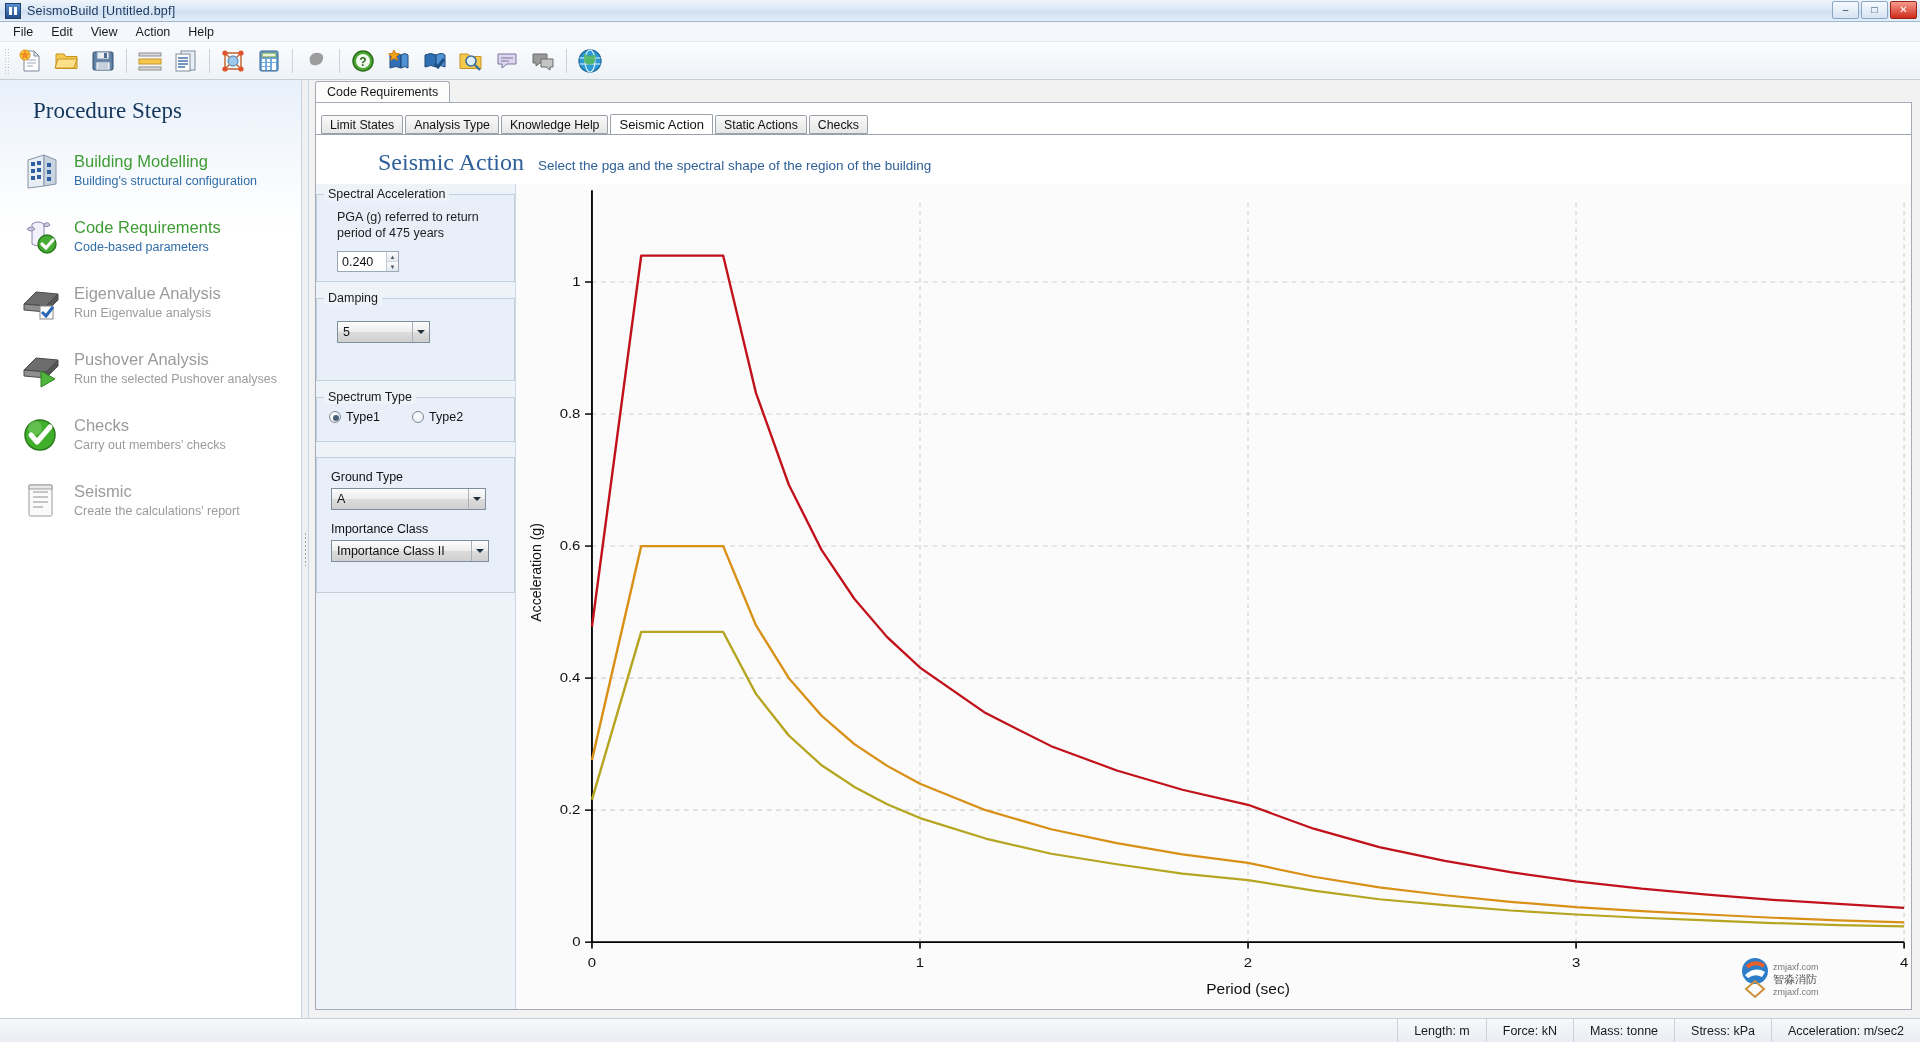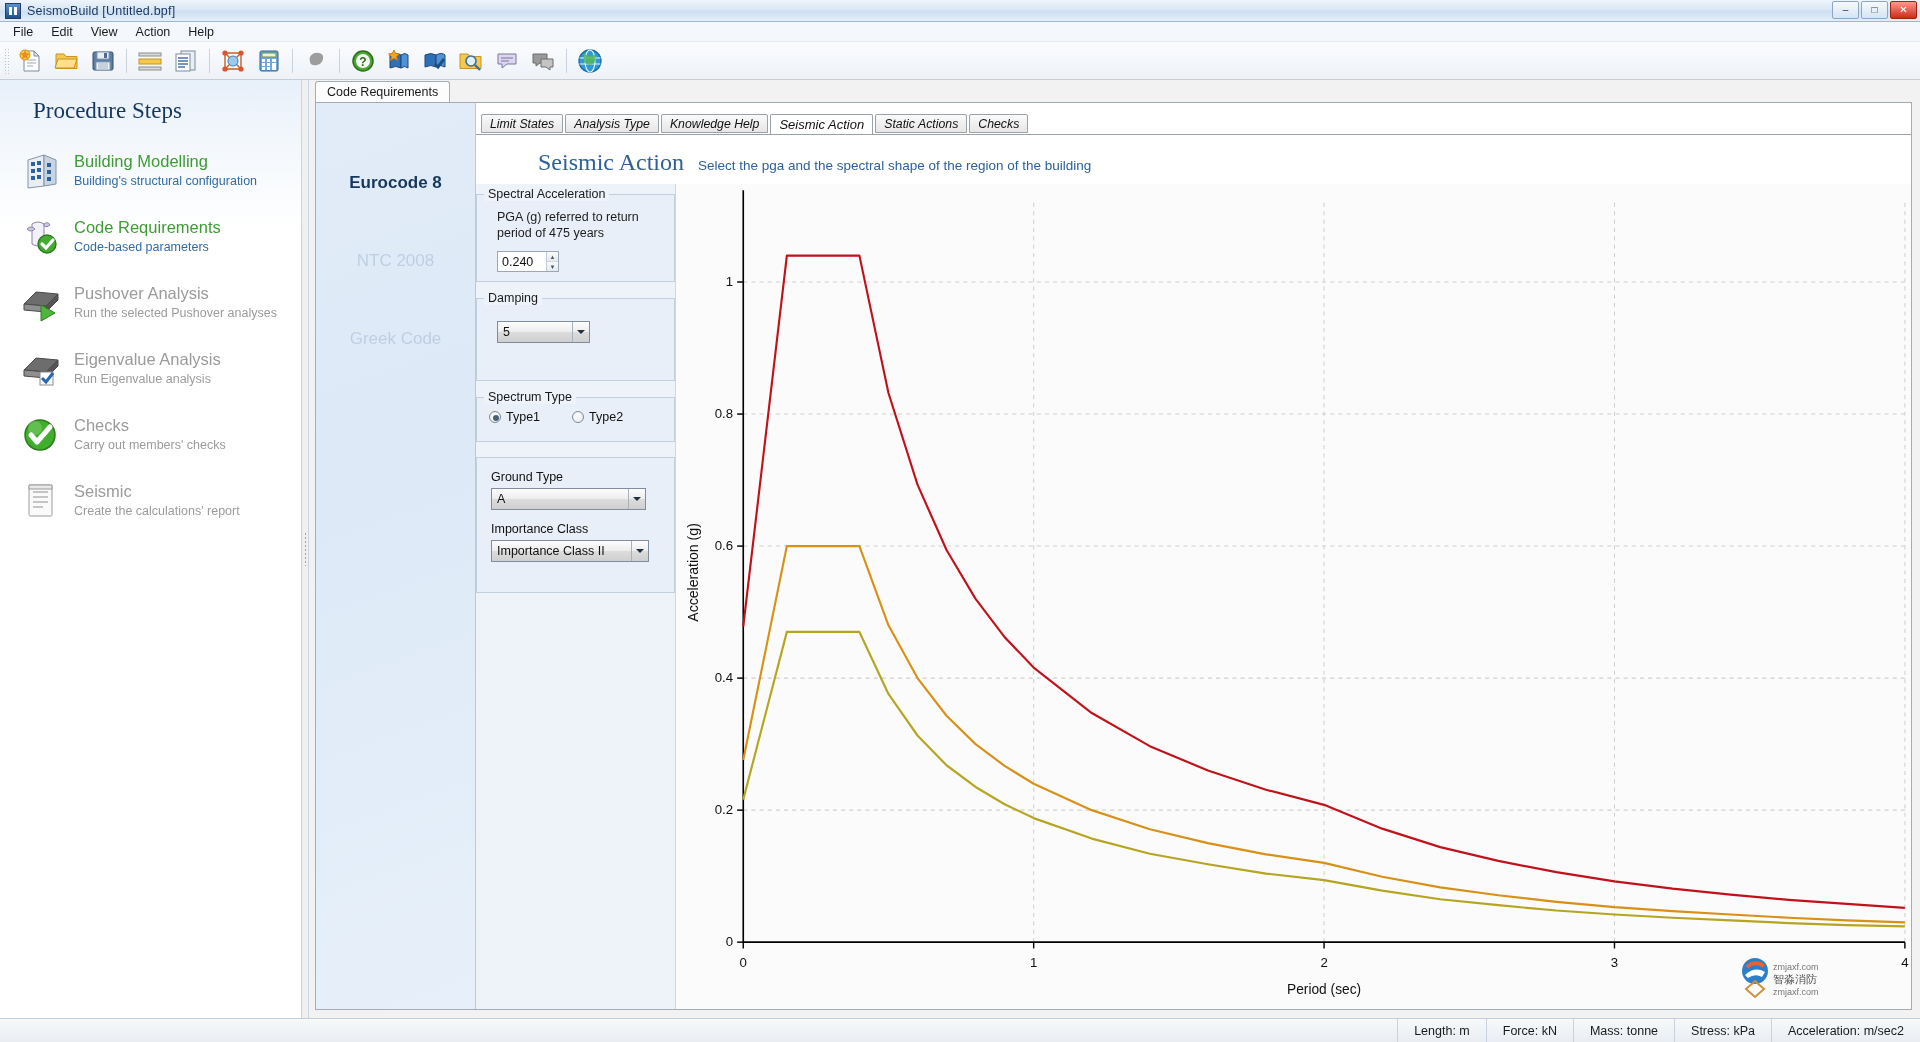"Limit States" .inner-tabs { align-items: flex-start -> center; font-style: italic -> none }
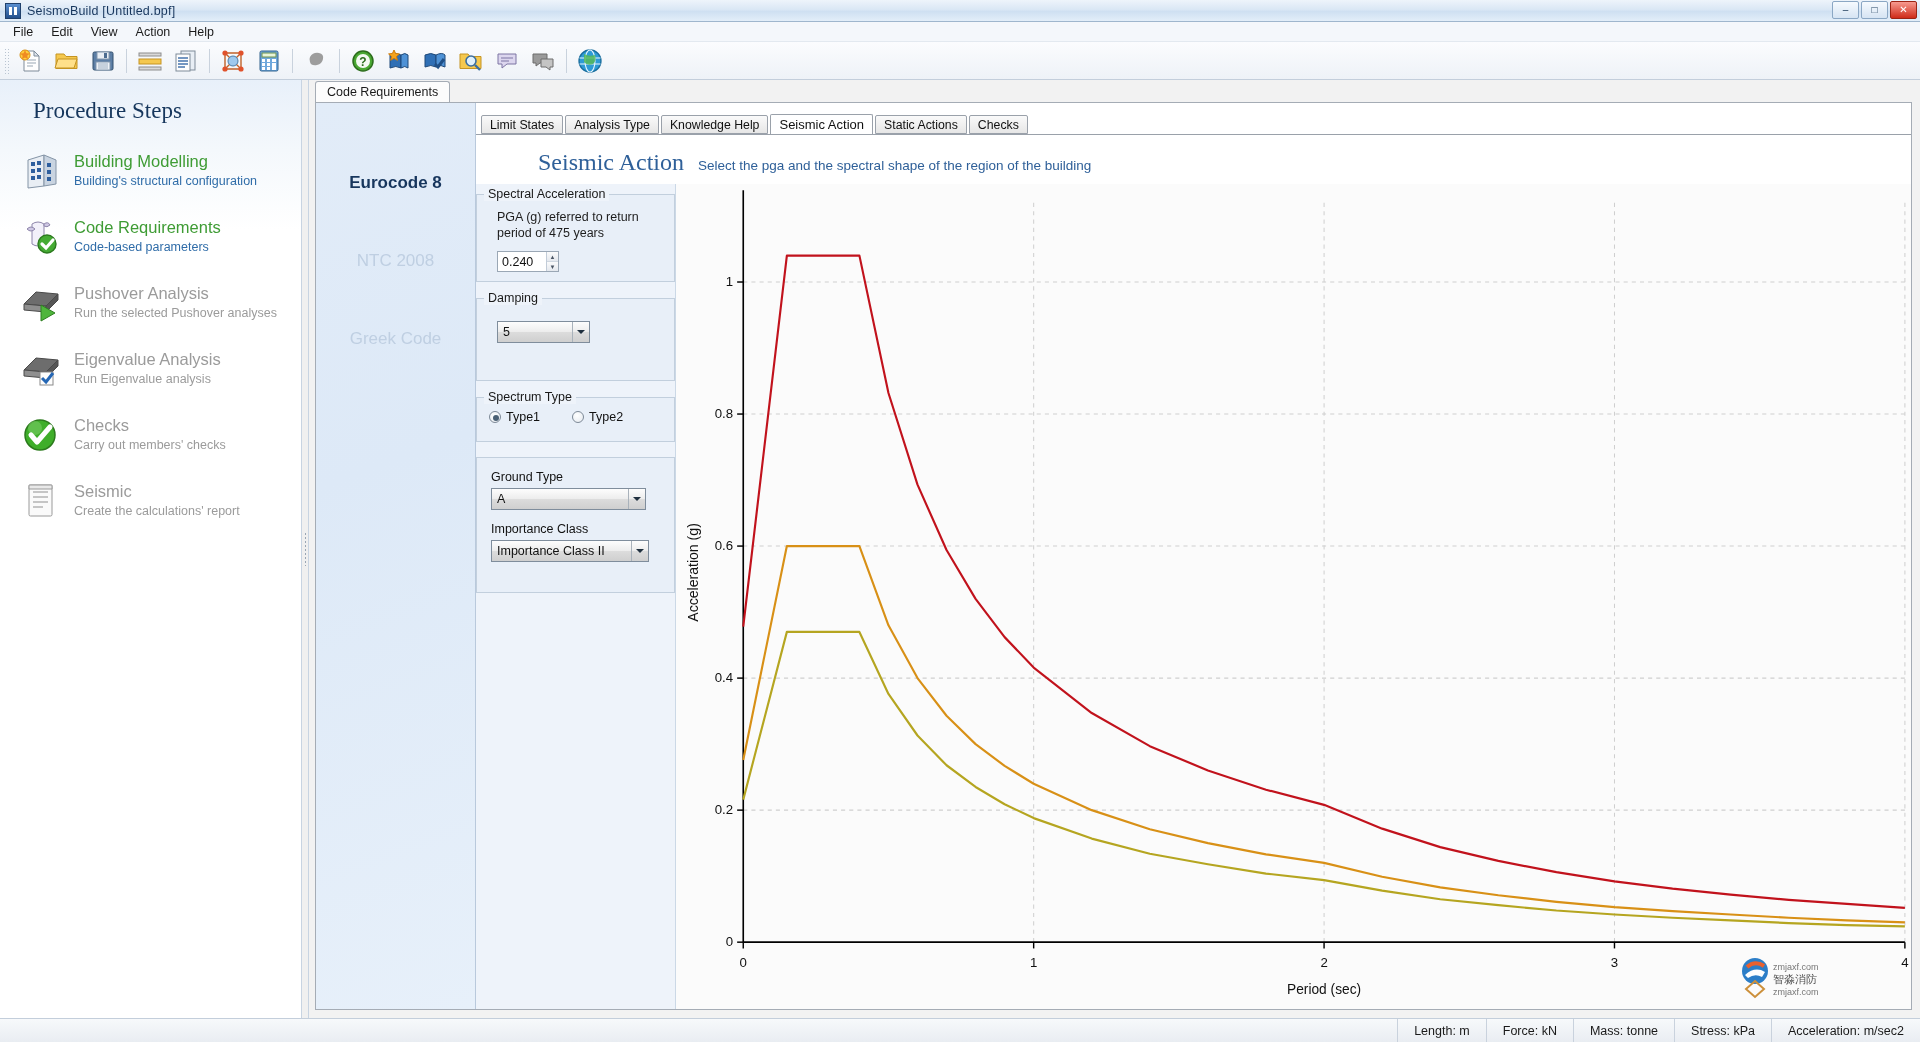"Eurocode 8" div.code-col { html: <div> <div>Eurocode 8</div> <div>NTC 2008</div> <div>Greek Code</div> </div> -> none }
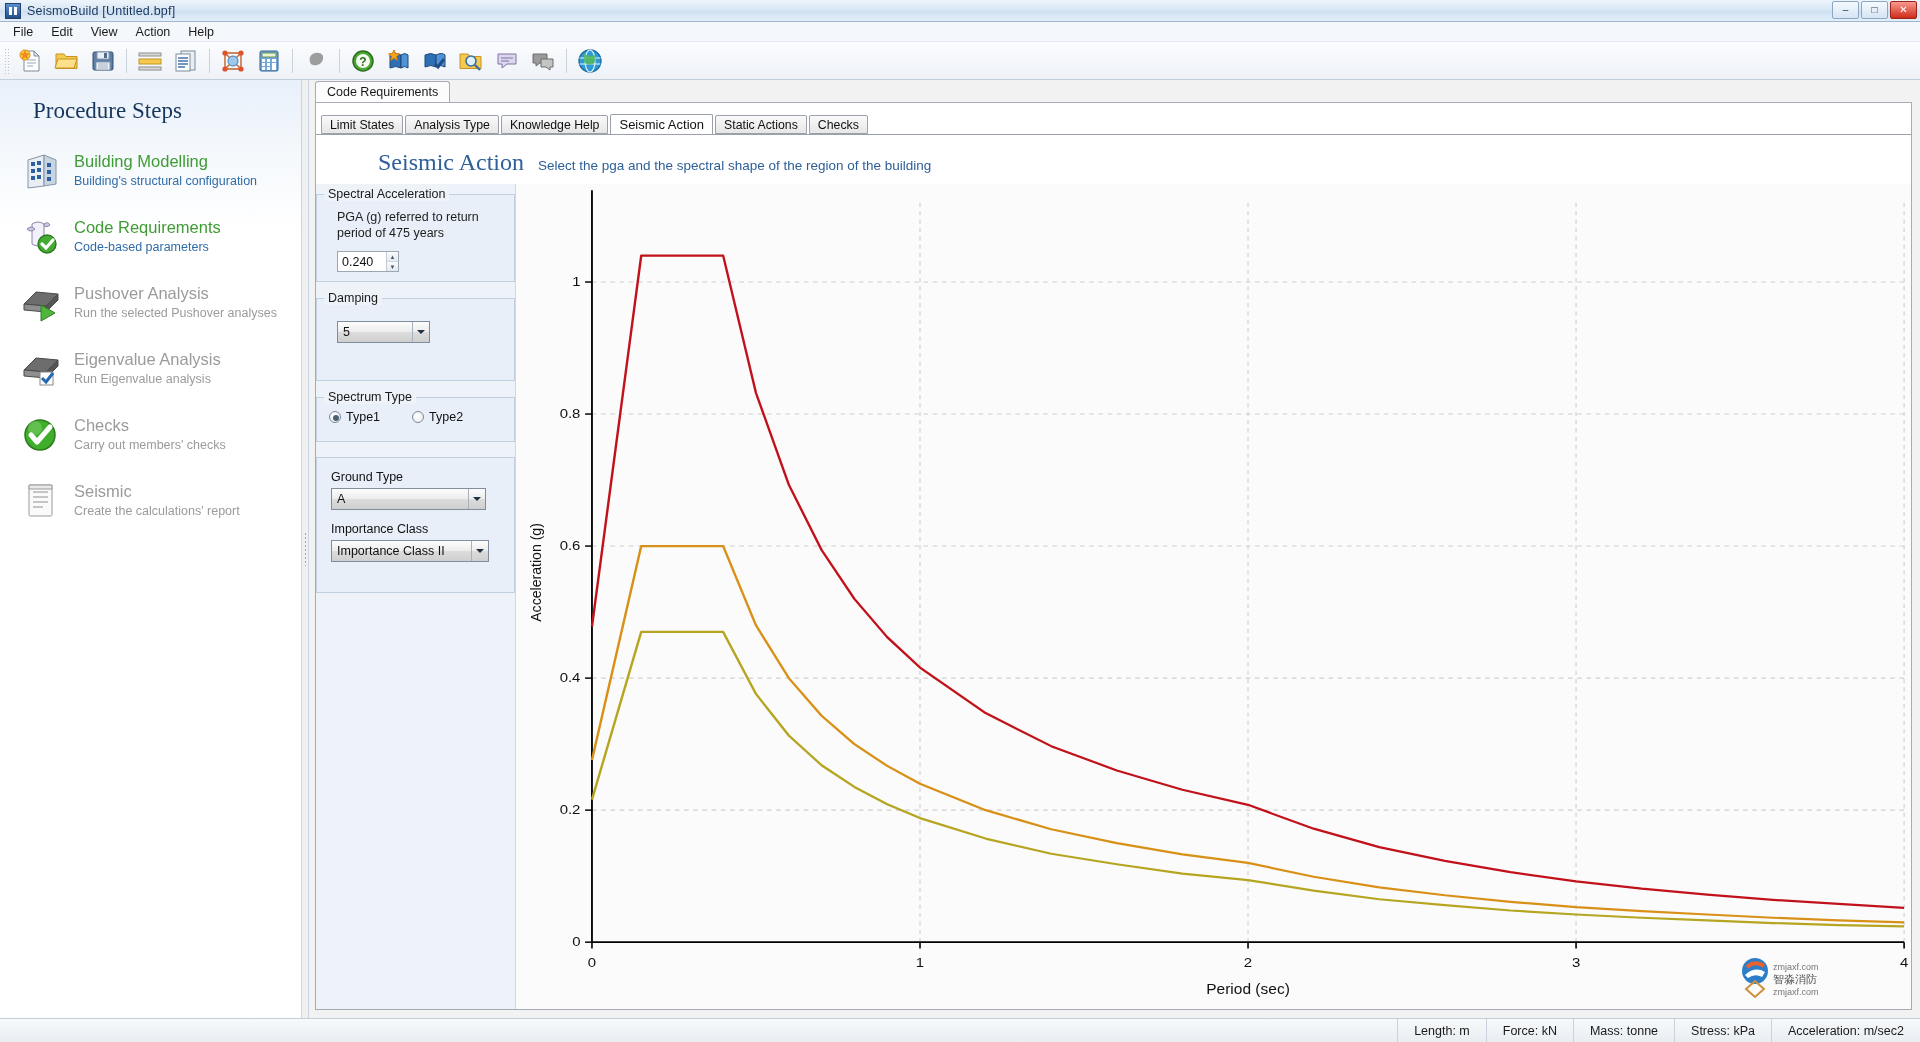"Pushover Analysis" div.step { order: before "Eigenvalue Analysis" -> after "Eigenvalue Analysis" }
